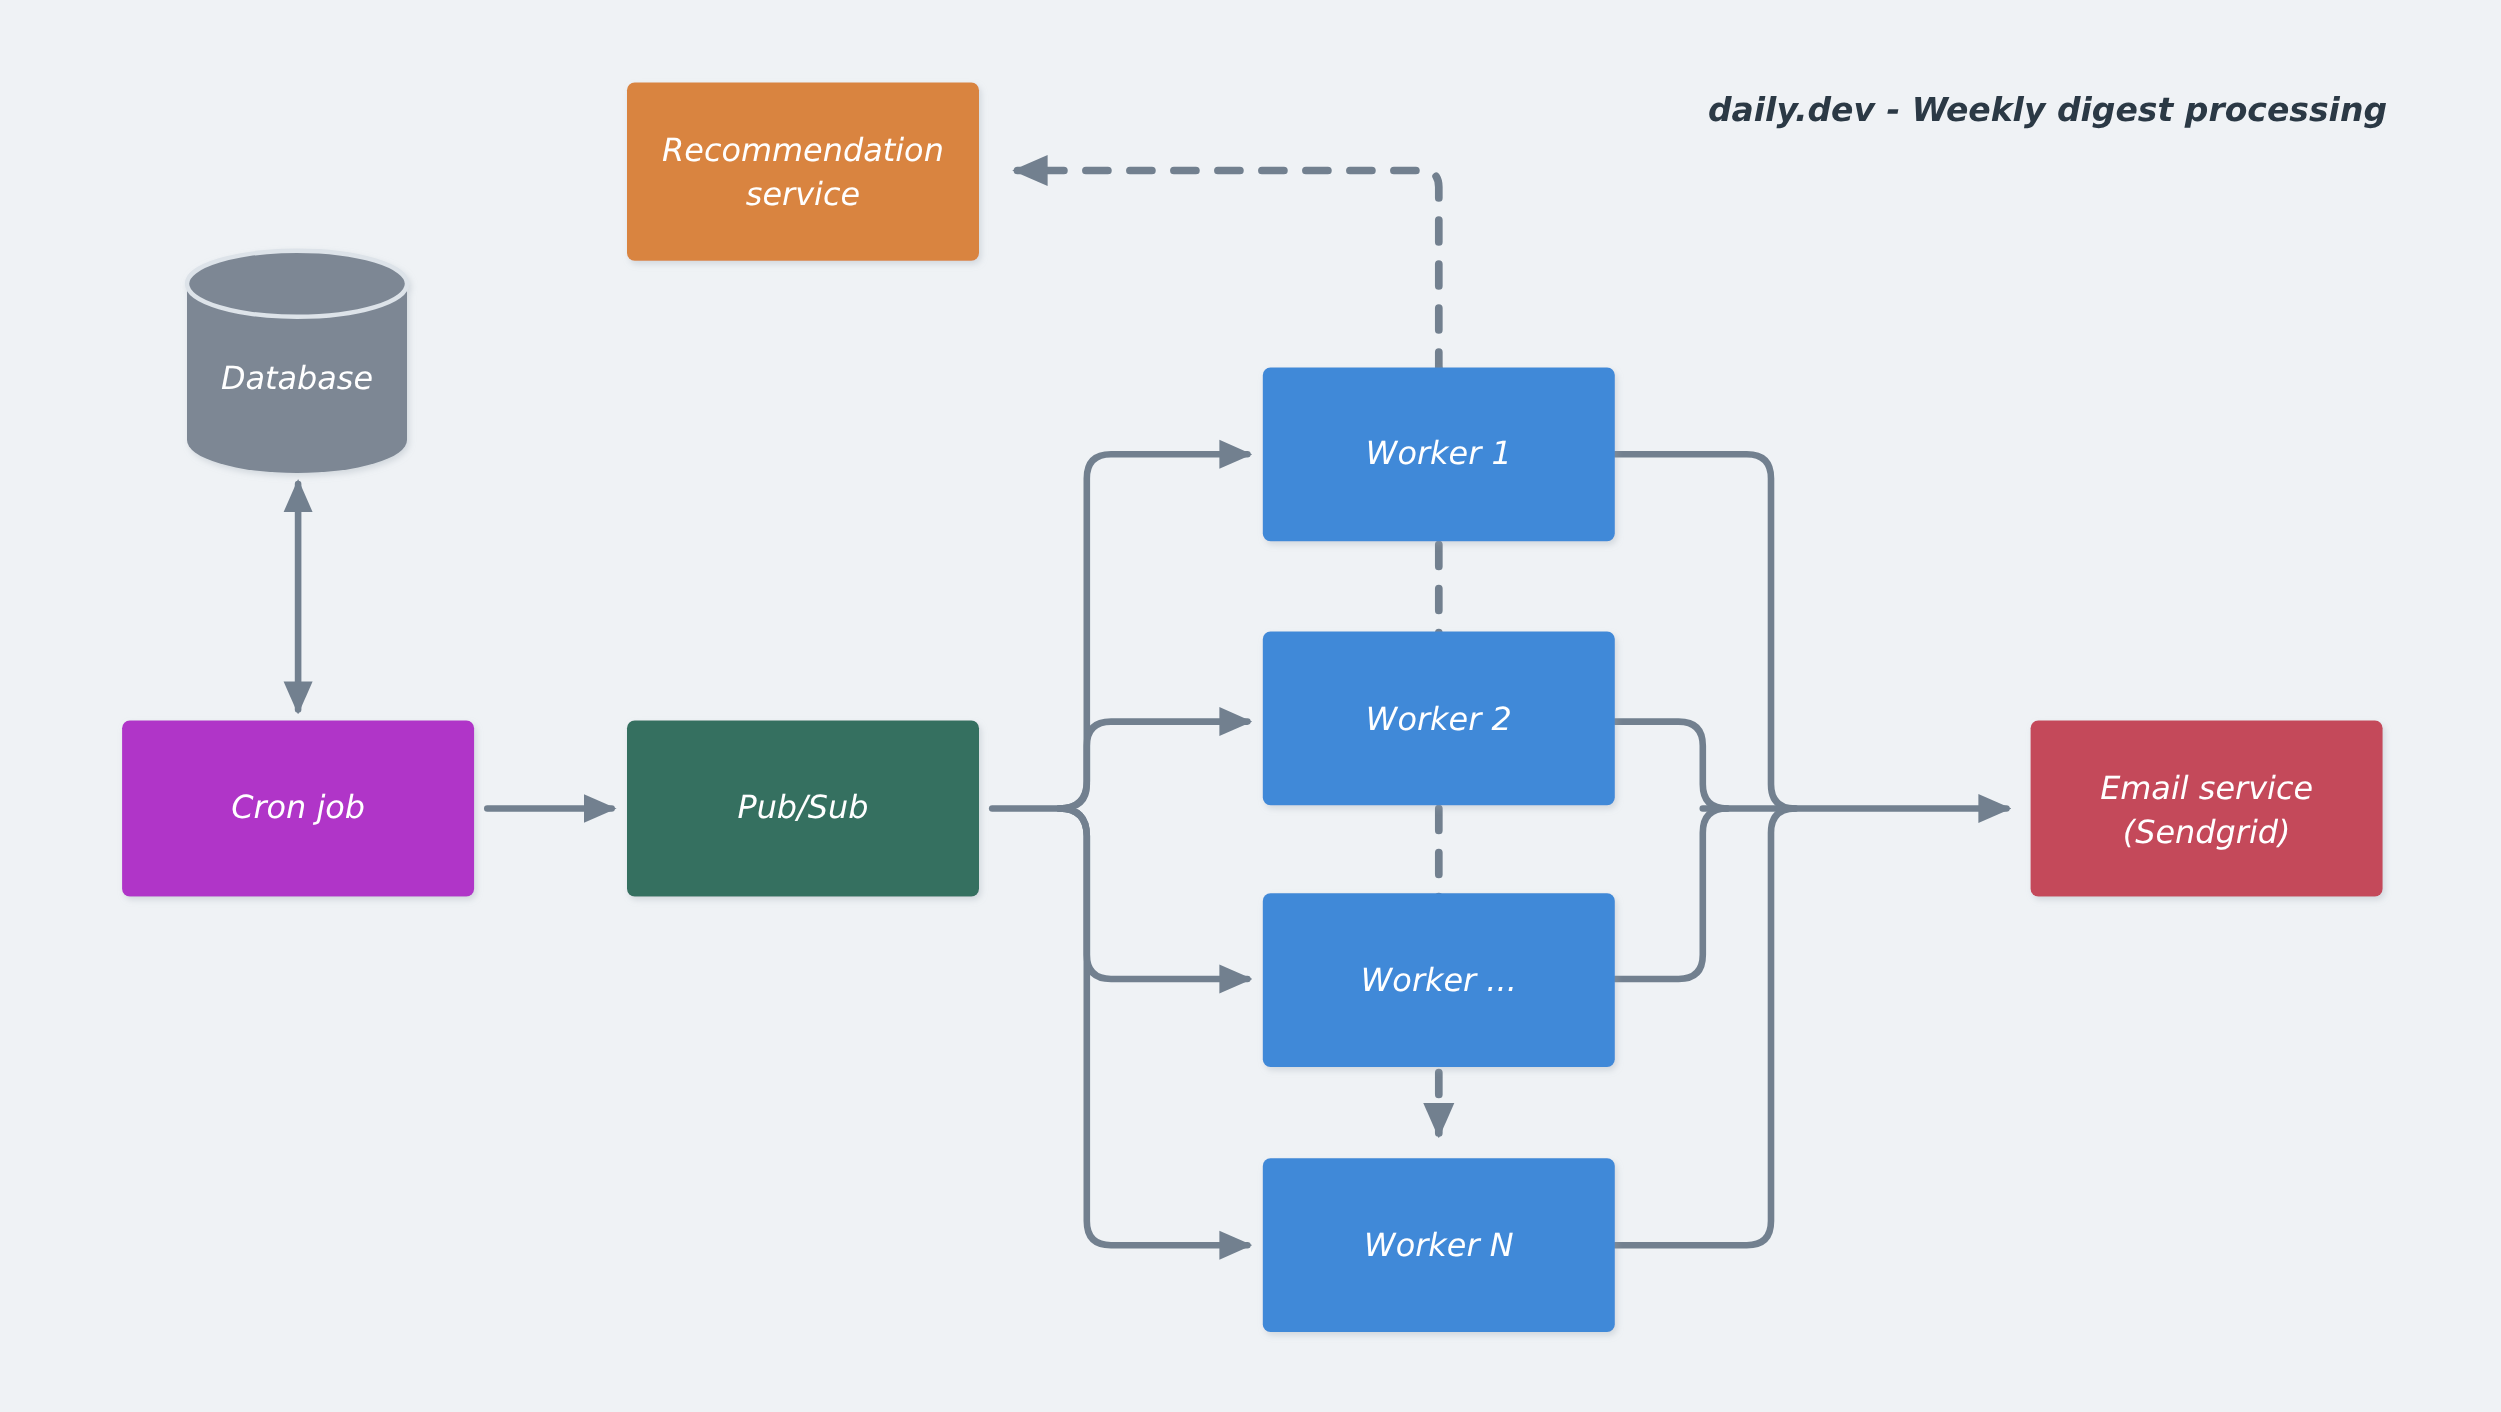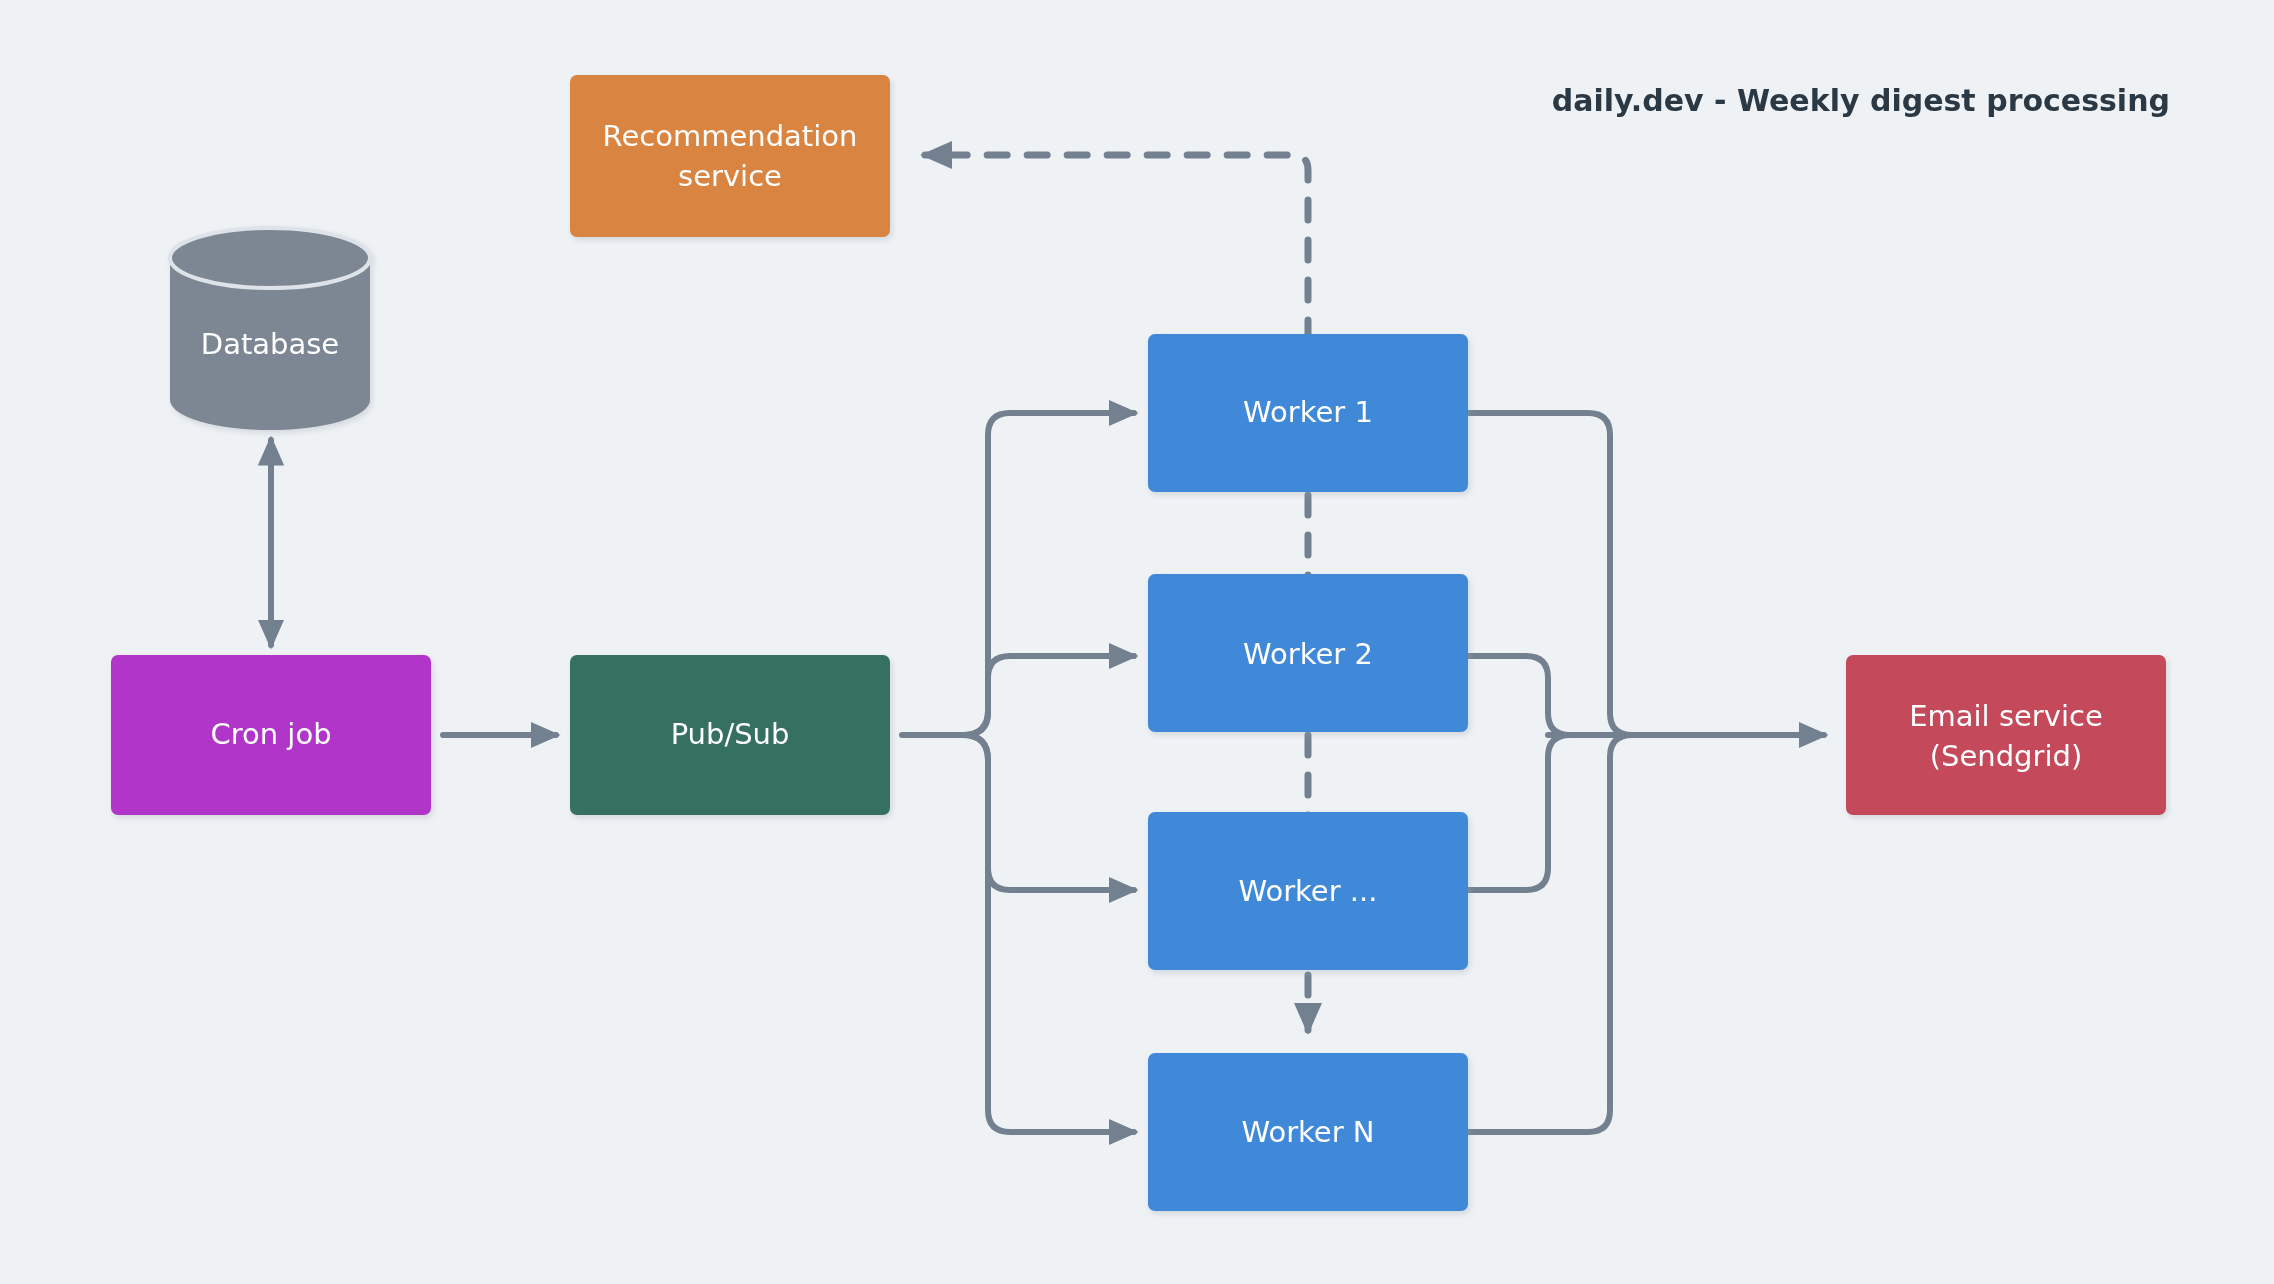"daily.dev - Weekly digest processing" #diagram-root { font-style: none -> italic }
